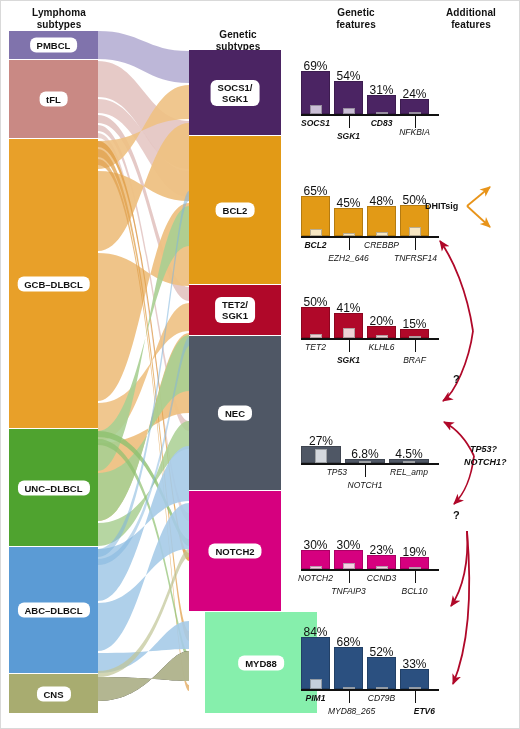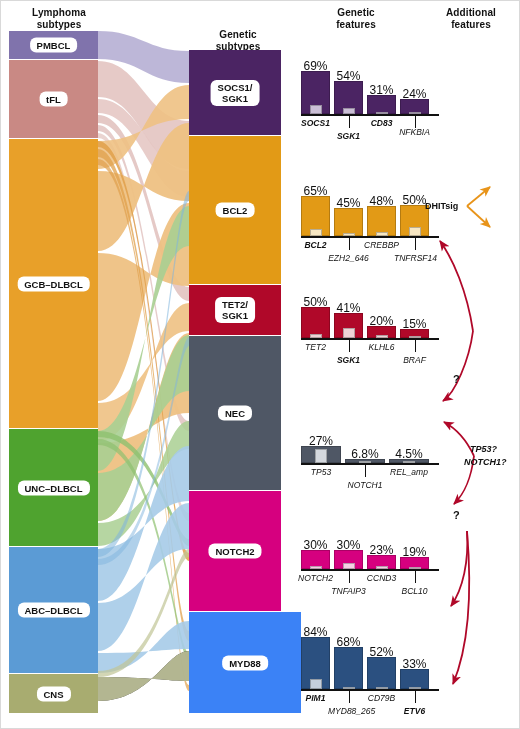"TP53" div.gene { text-align: center -> right }
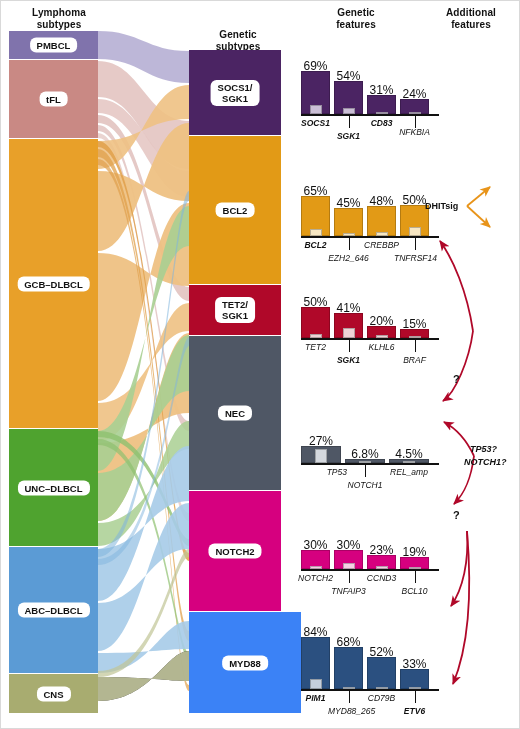"MYD88" div.node { background: #3b82f6 -> #86efac; left: 188px -> 204px }
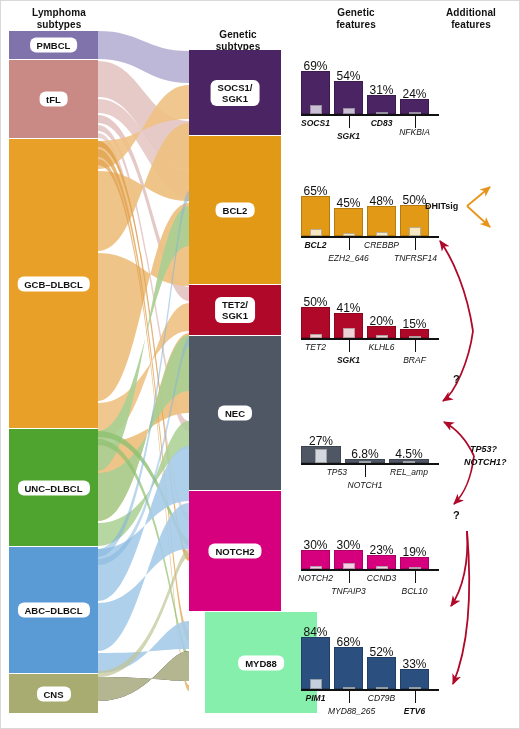"ETV6" div.gene { text-align: center -> right }
